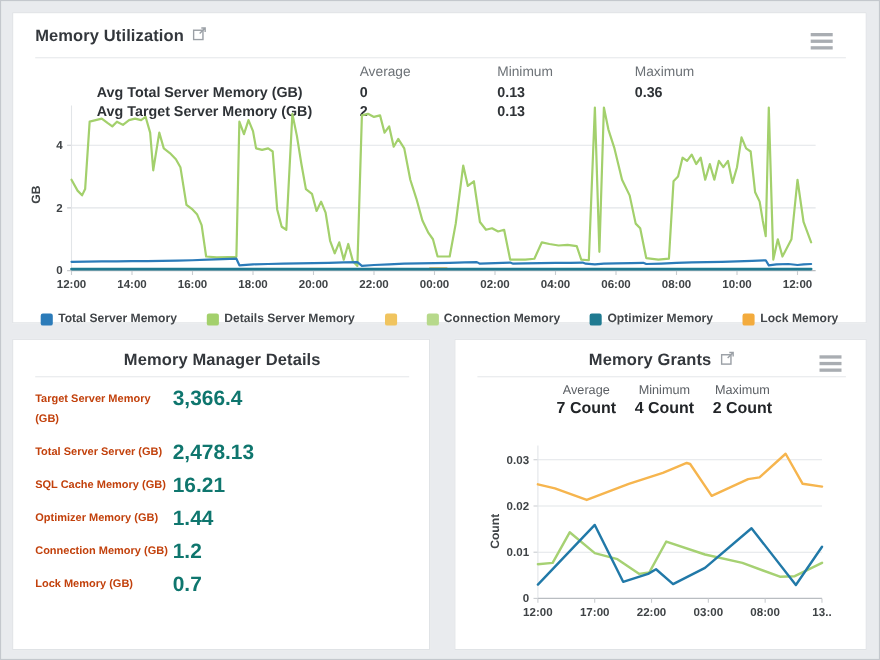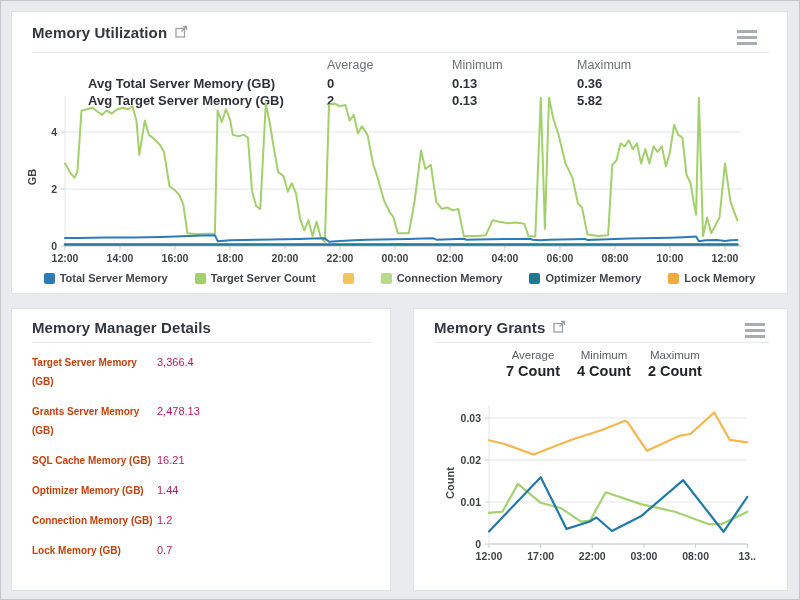"5.82" div.val { html: <div>5.82</div> -> none }
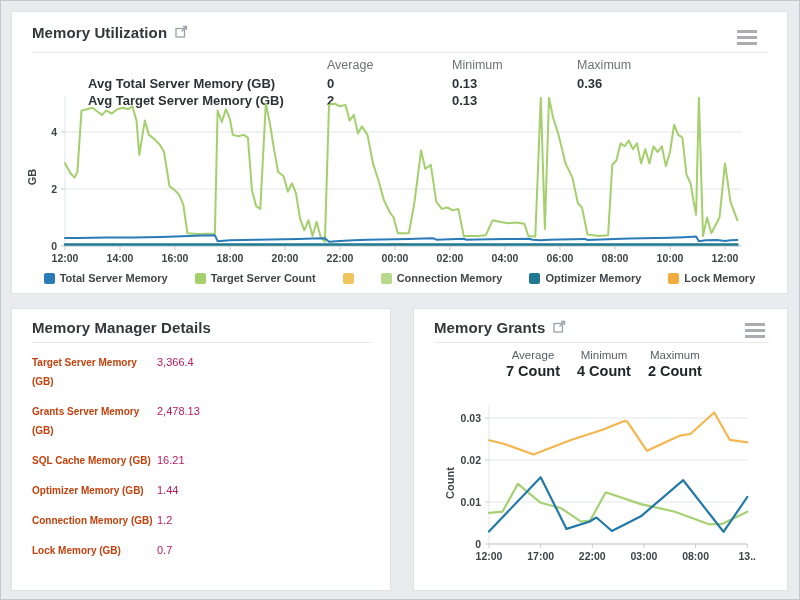"Total Server Memory" #util-legend { top: 260px -> 272px }
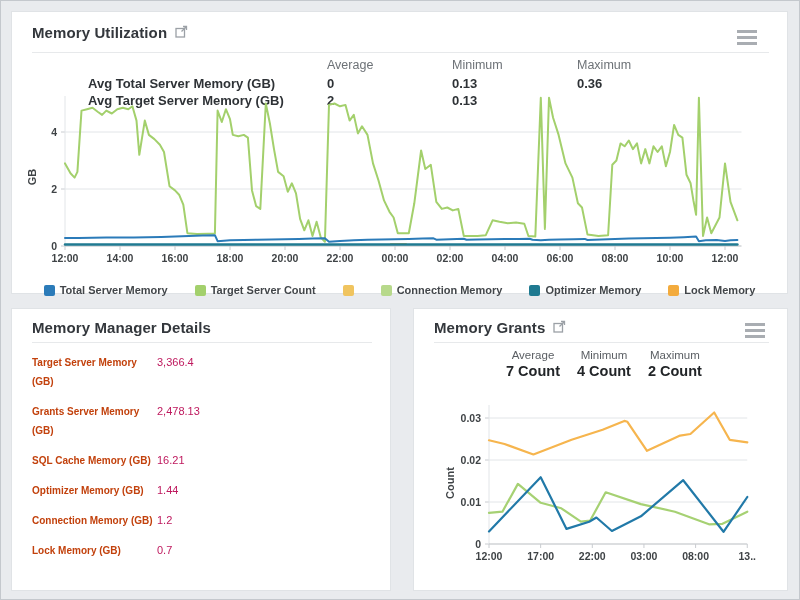"Target Server Count" span.legend-label { text: Target Server Count -> Details Server Memory }
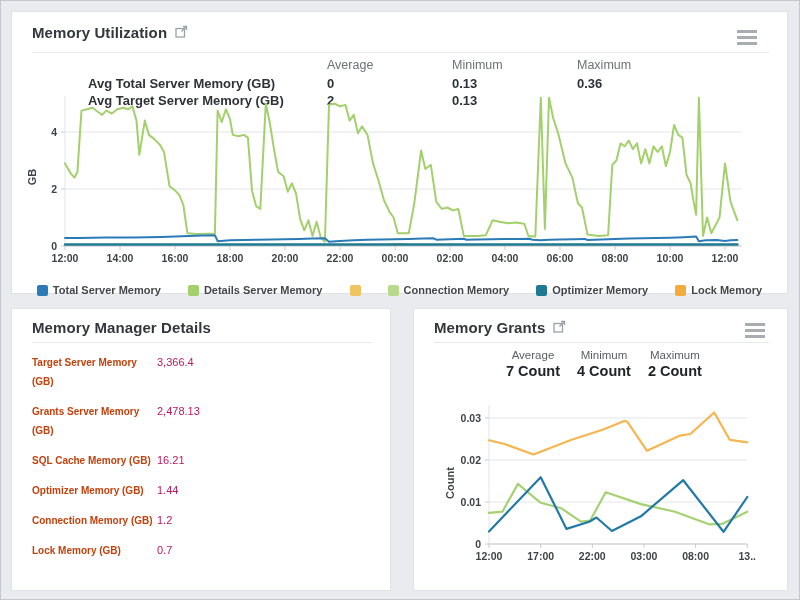"Memory Manager Details" #panel-mgr .panel-header, #panel-grants .panel-header { justify-content: none -> center }
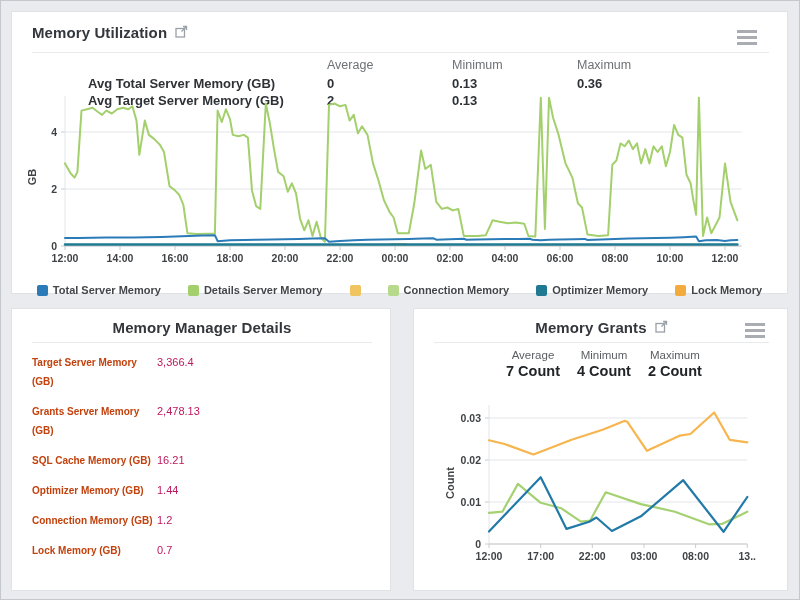"3,366.4" .mgr-value { color: #be185d -> #0f766e; font-size: 11px -> 19px; font-weight: 400 -> 700 }
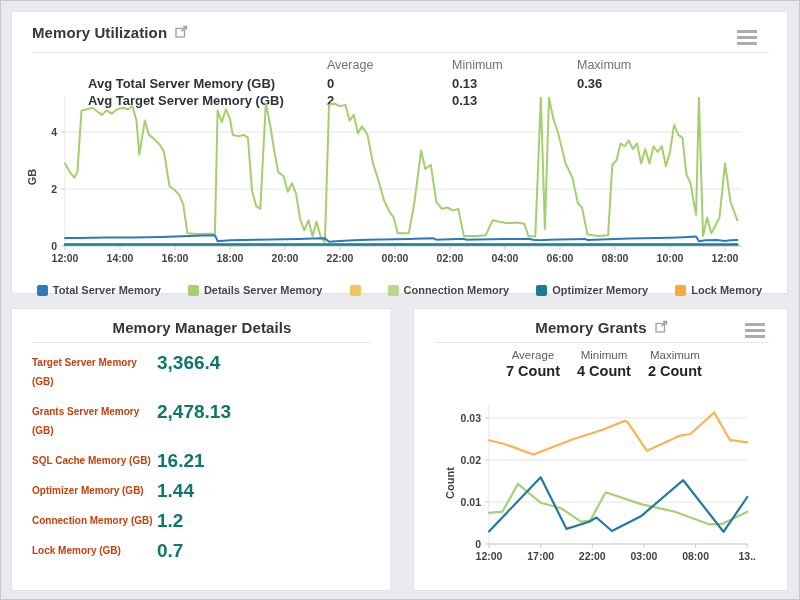"Grants Server Memory (GB)" div.mgr-label { text: Grants Server Memory -> Total Server Server }
